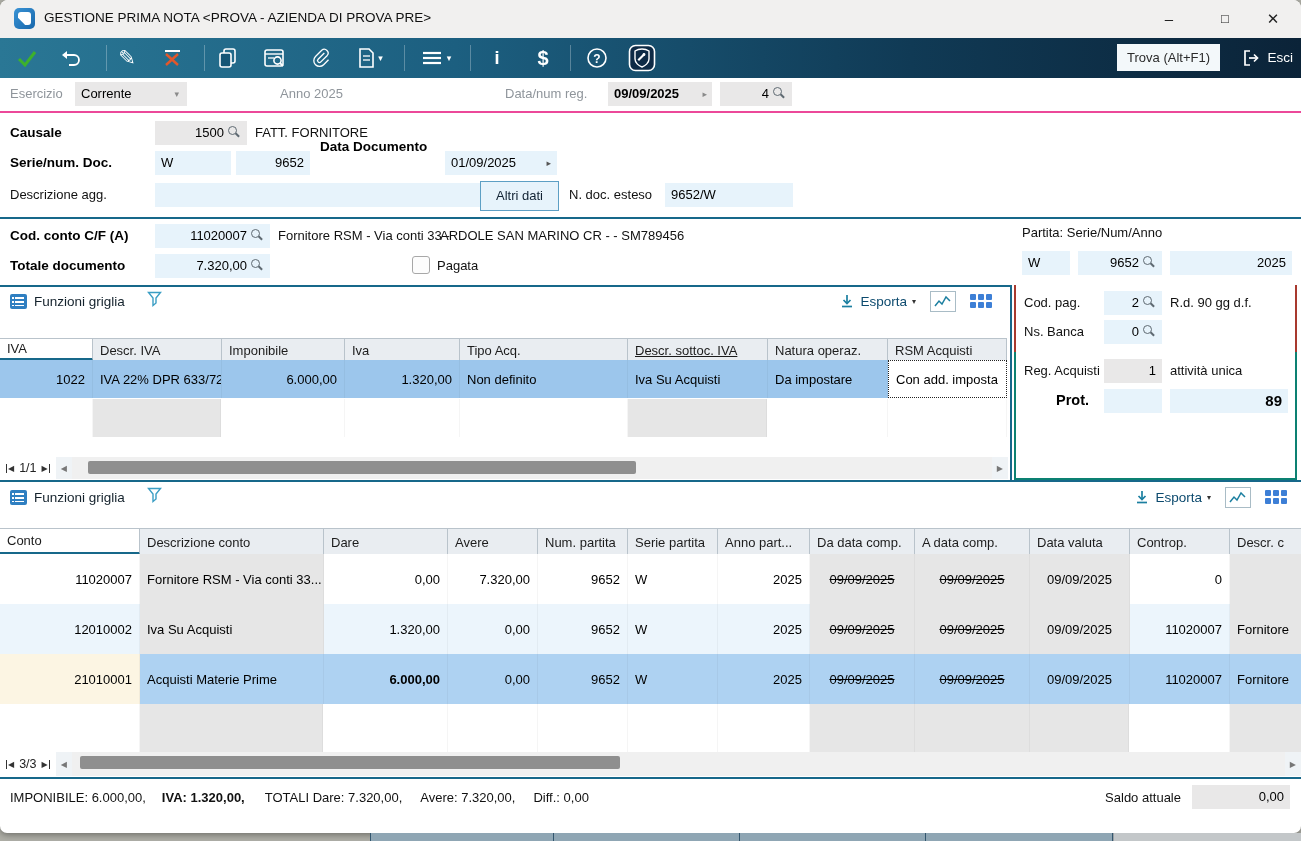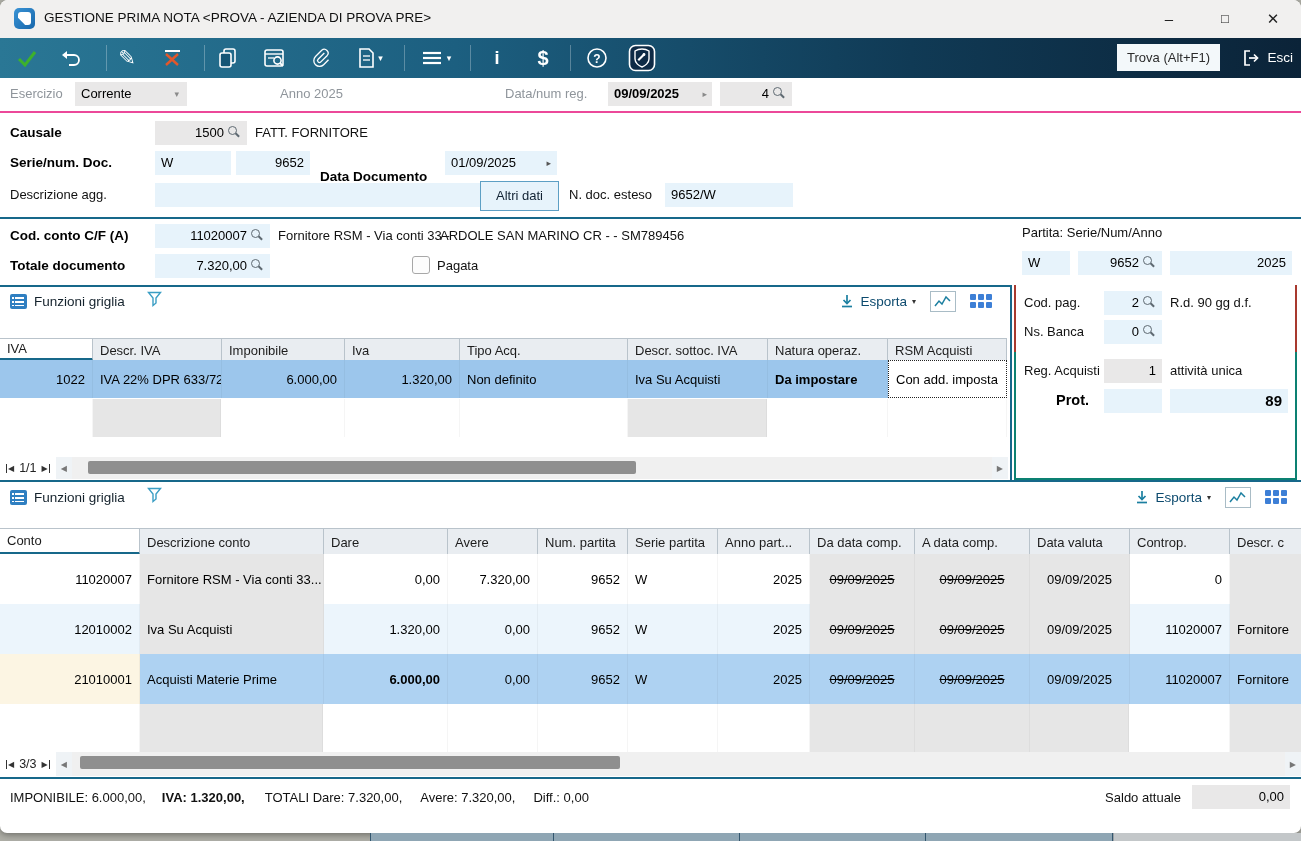"Data Documento" span.a { top: 56px -> 26px }
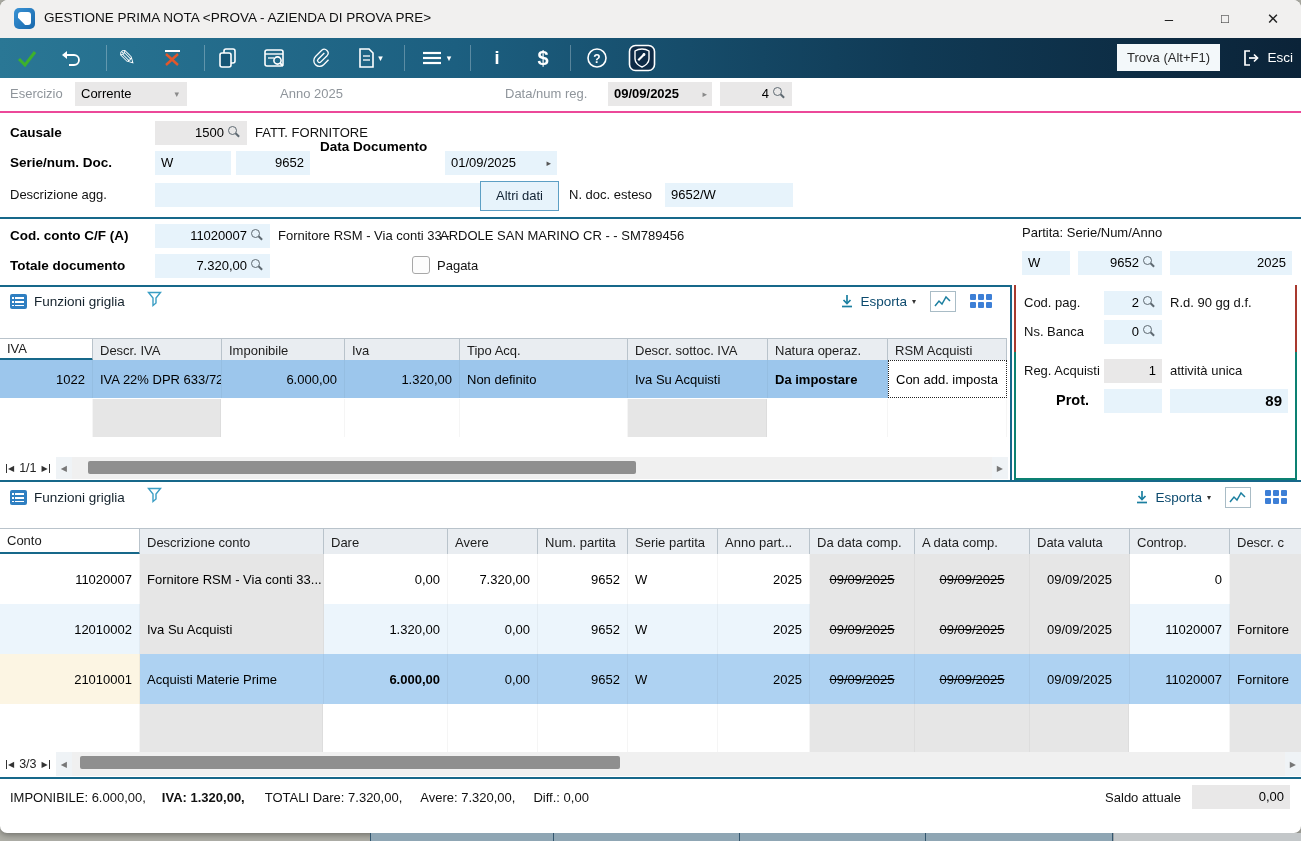"Descr. sottoc. IVA" span.hc { text-decoration: none -> underline }
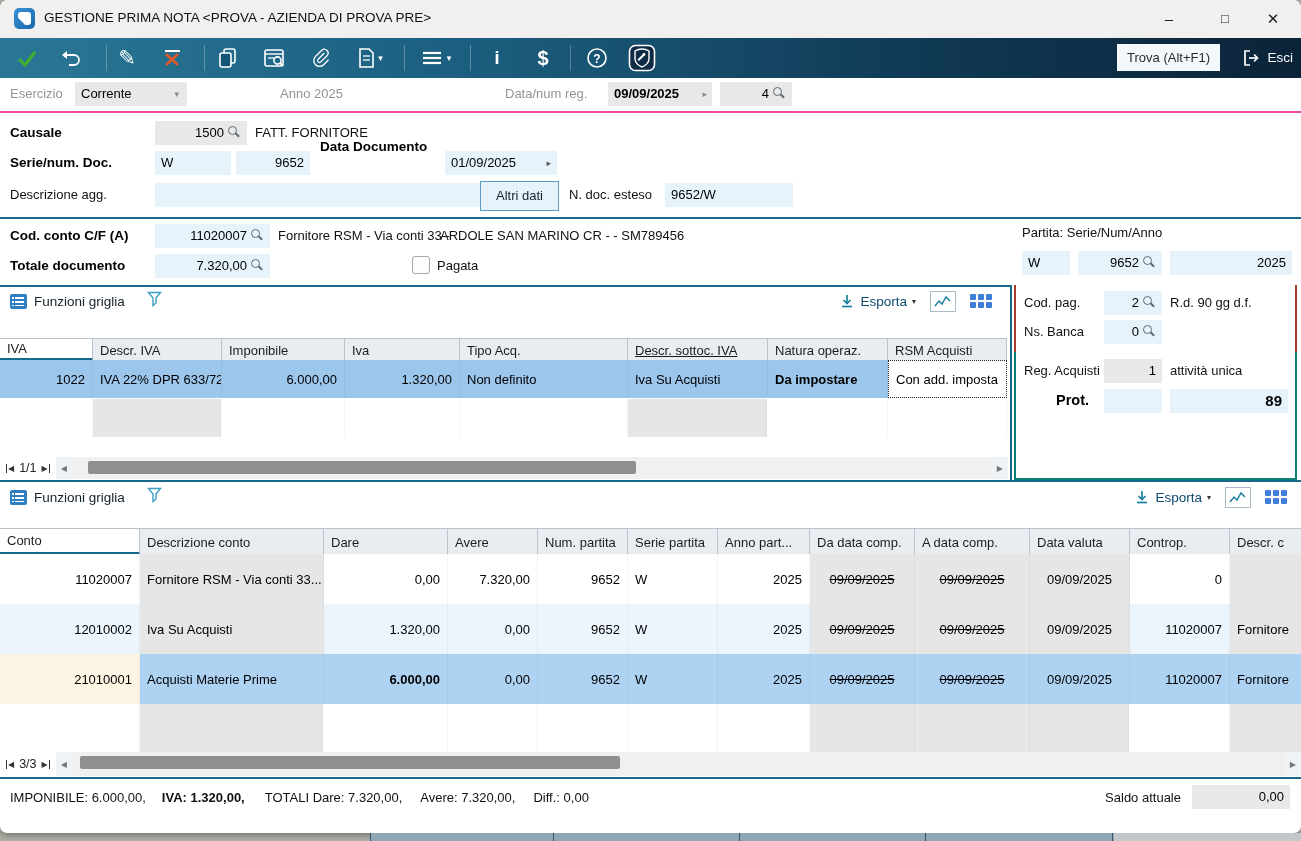"Da impostare" span.gc { font-weight: bold -> none }
